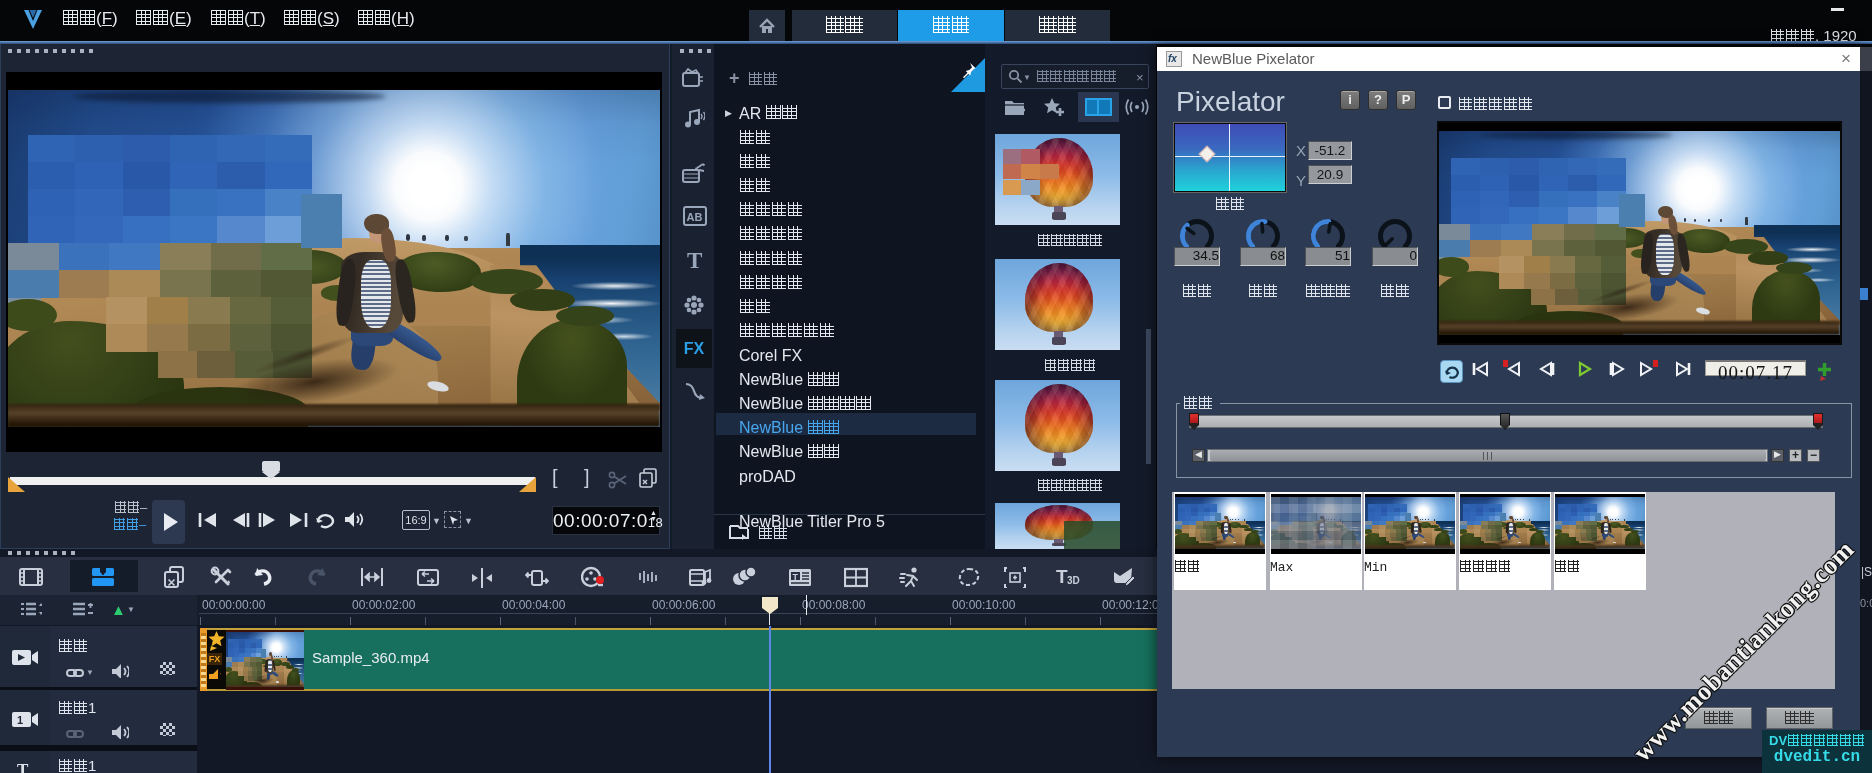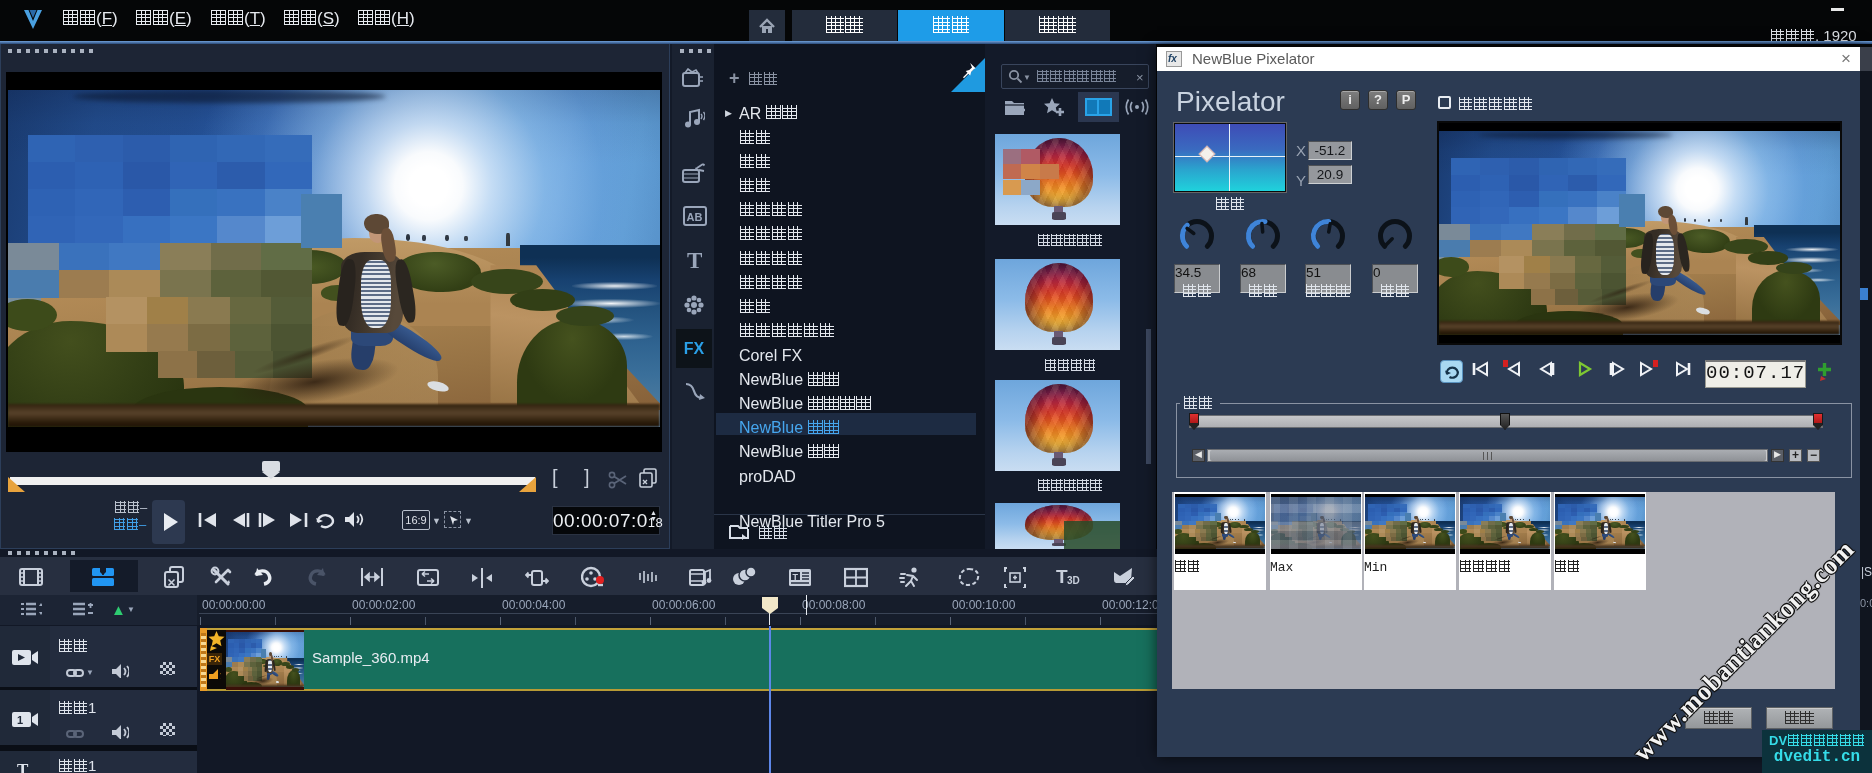"34.5" .knobv { height: 29px -> 19px; text-align: left -> right; top: 264px -> 247px }
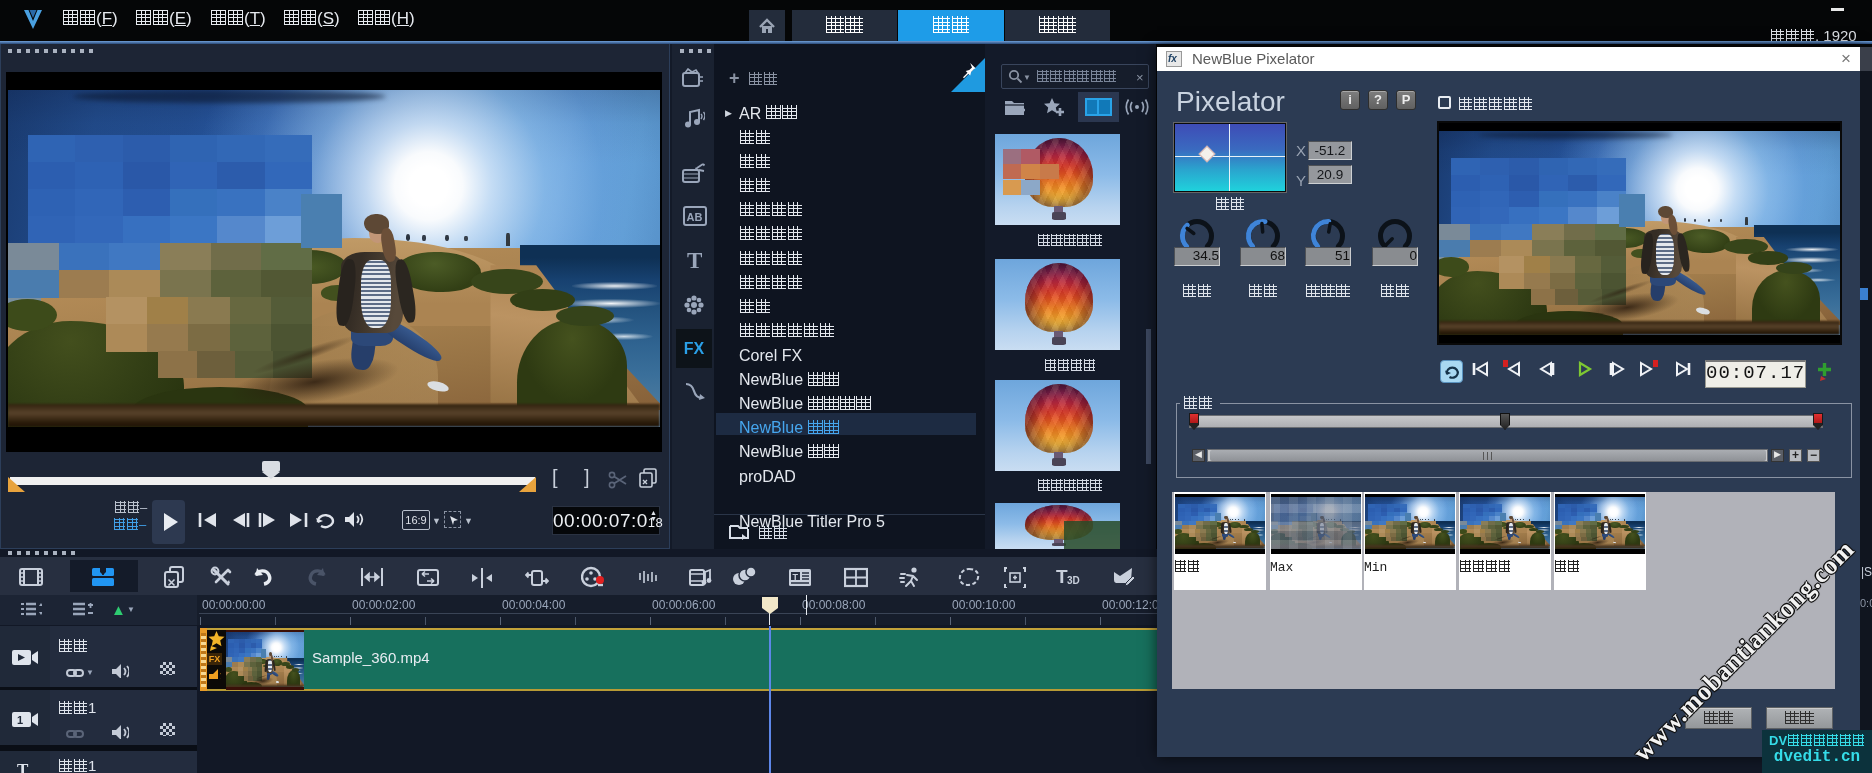"00:07.17" #dtime { font-family: Liberation Mono, monospace -> Liberation Serif, serif; height: 28px -> 16px }
